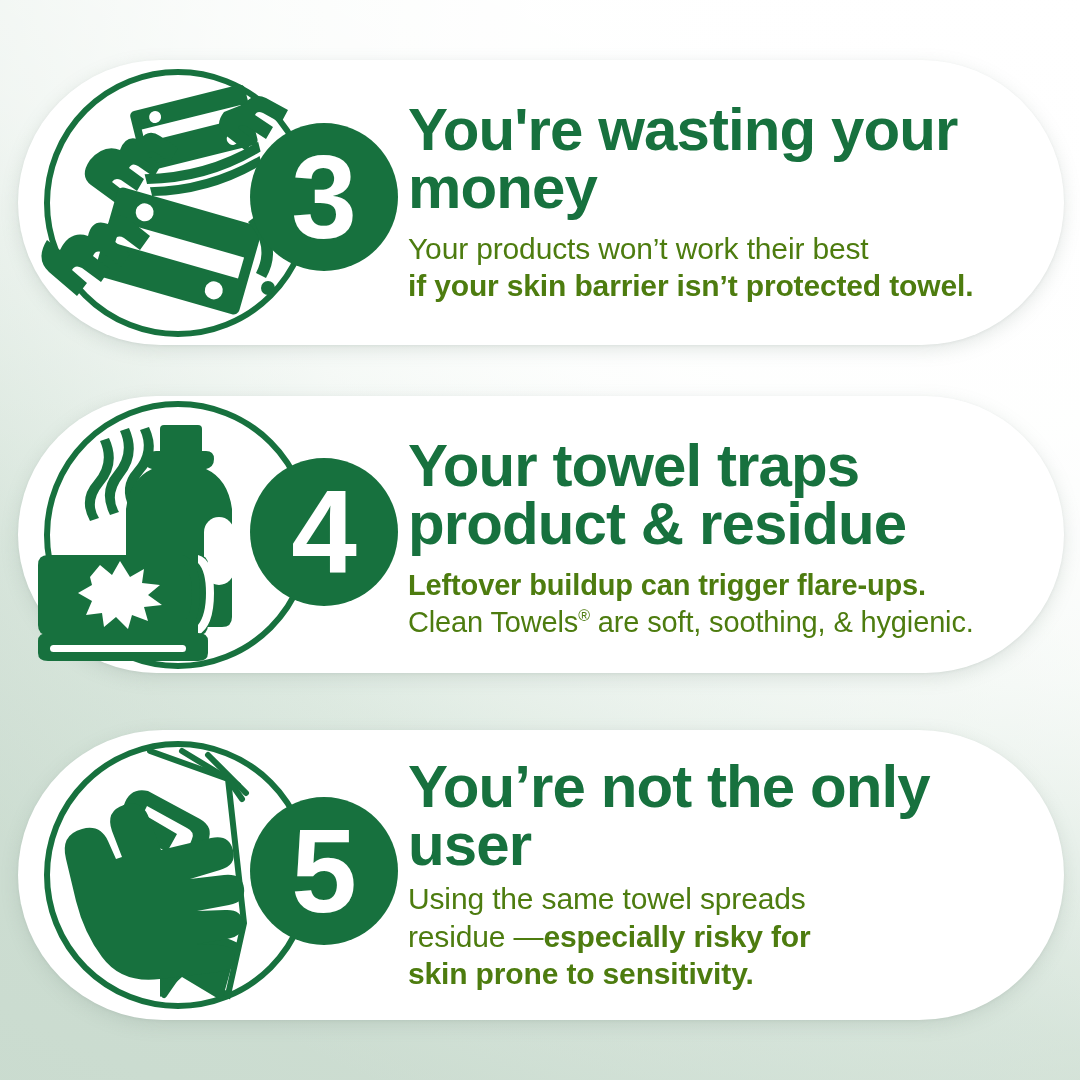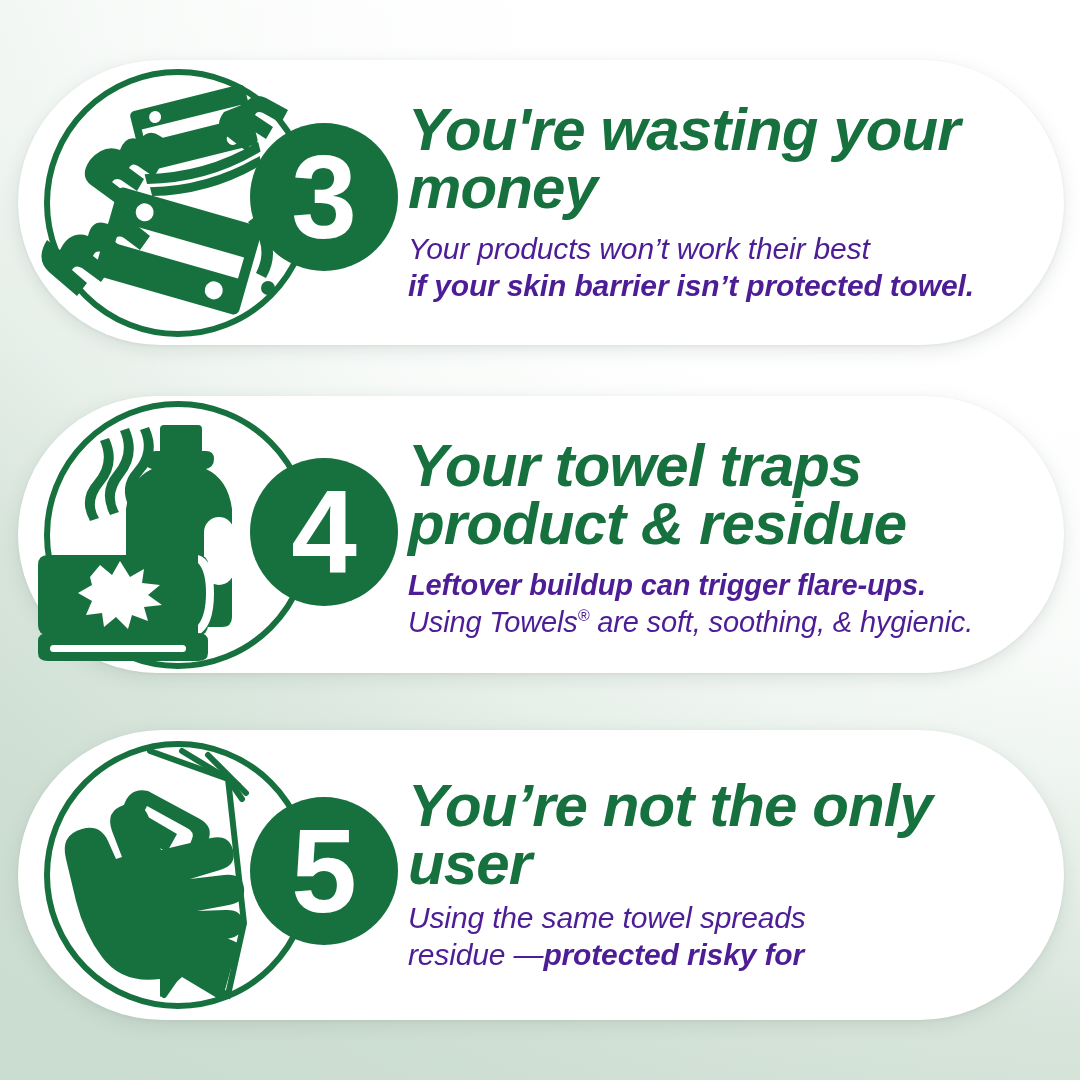"You're wasting your money" .content { font-style: italic -> none }
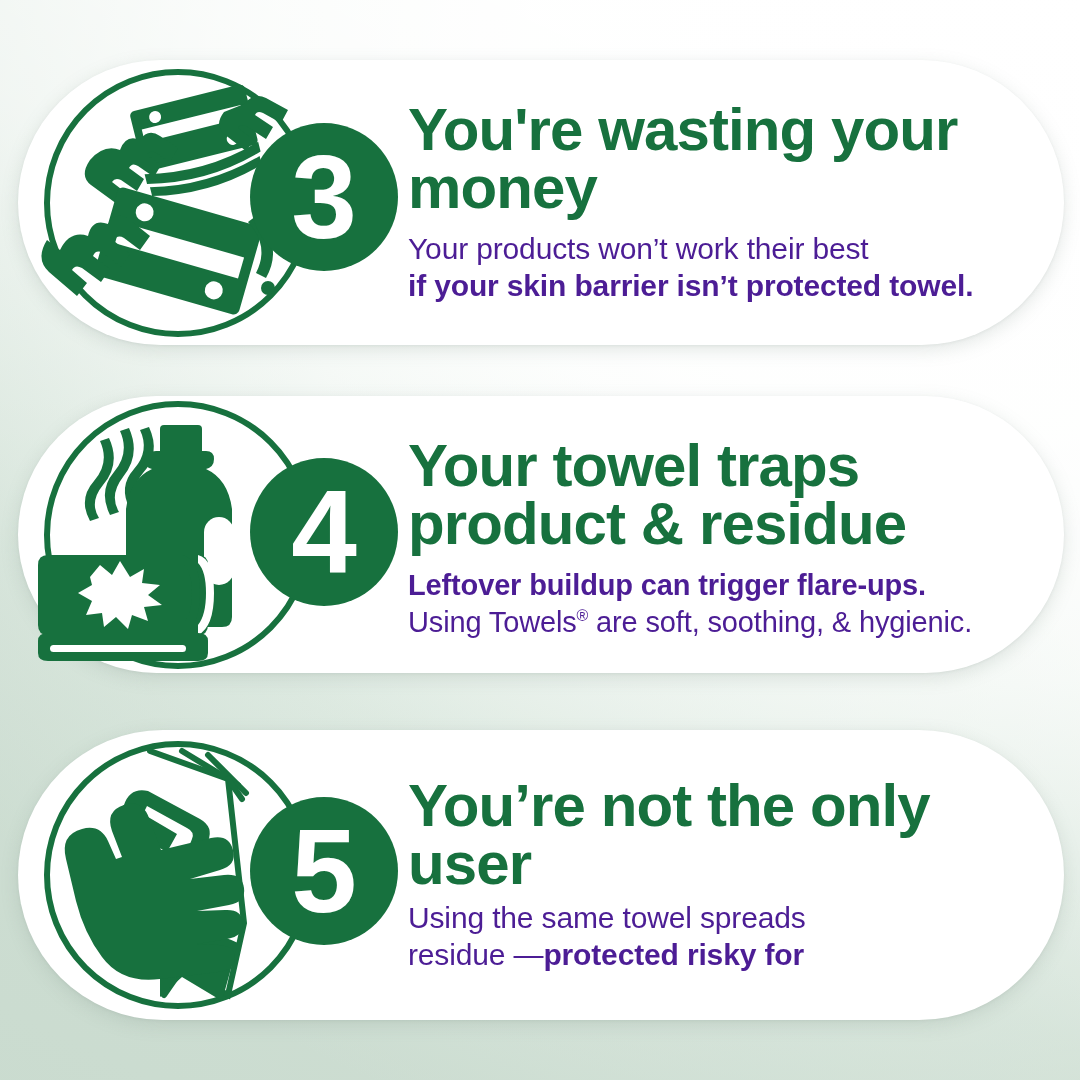"Your products won’t work their" .body { color: #4c1d95 -> #4d7c0f }
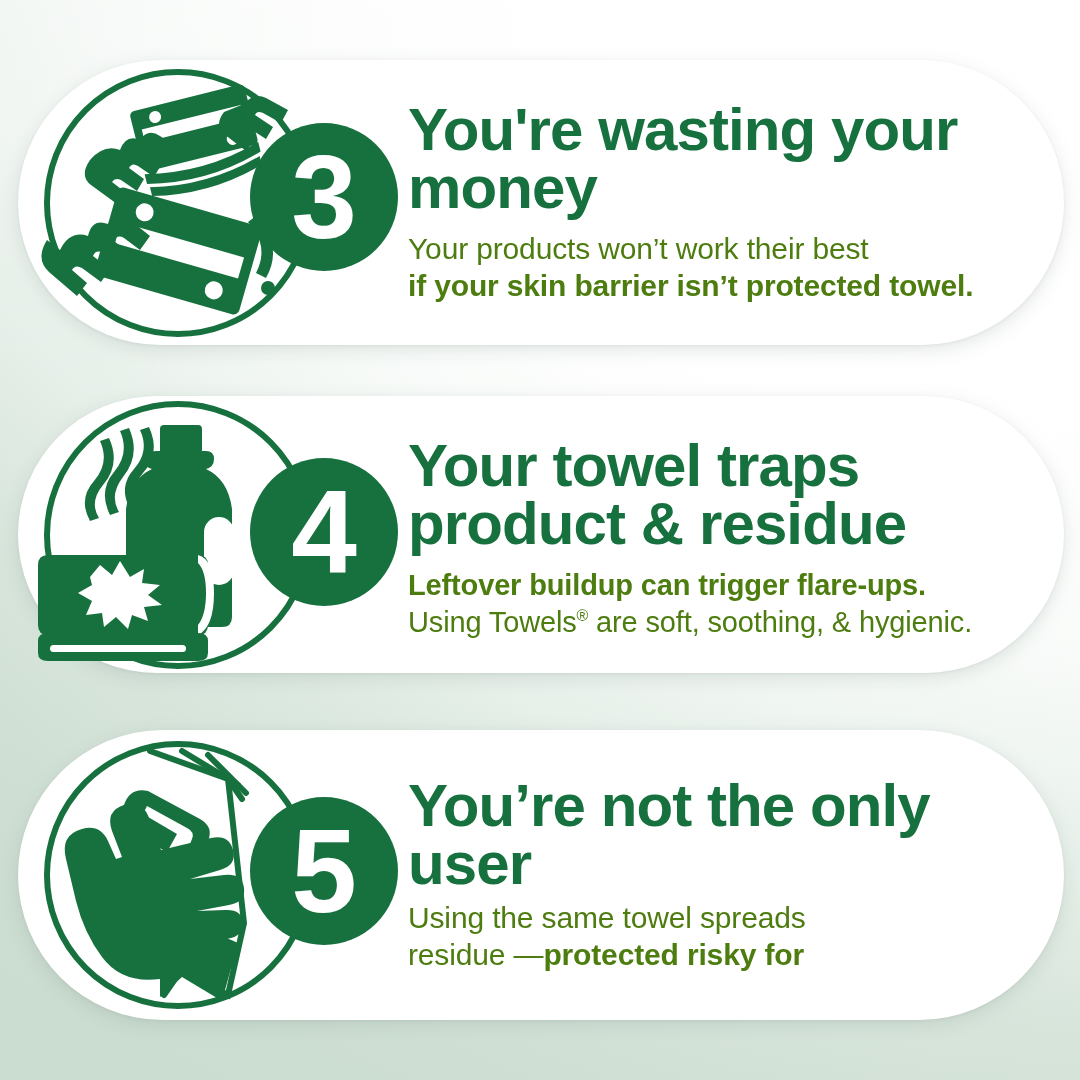"Using Towels" span { text: Using -> Clean }
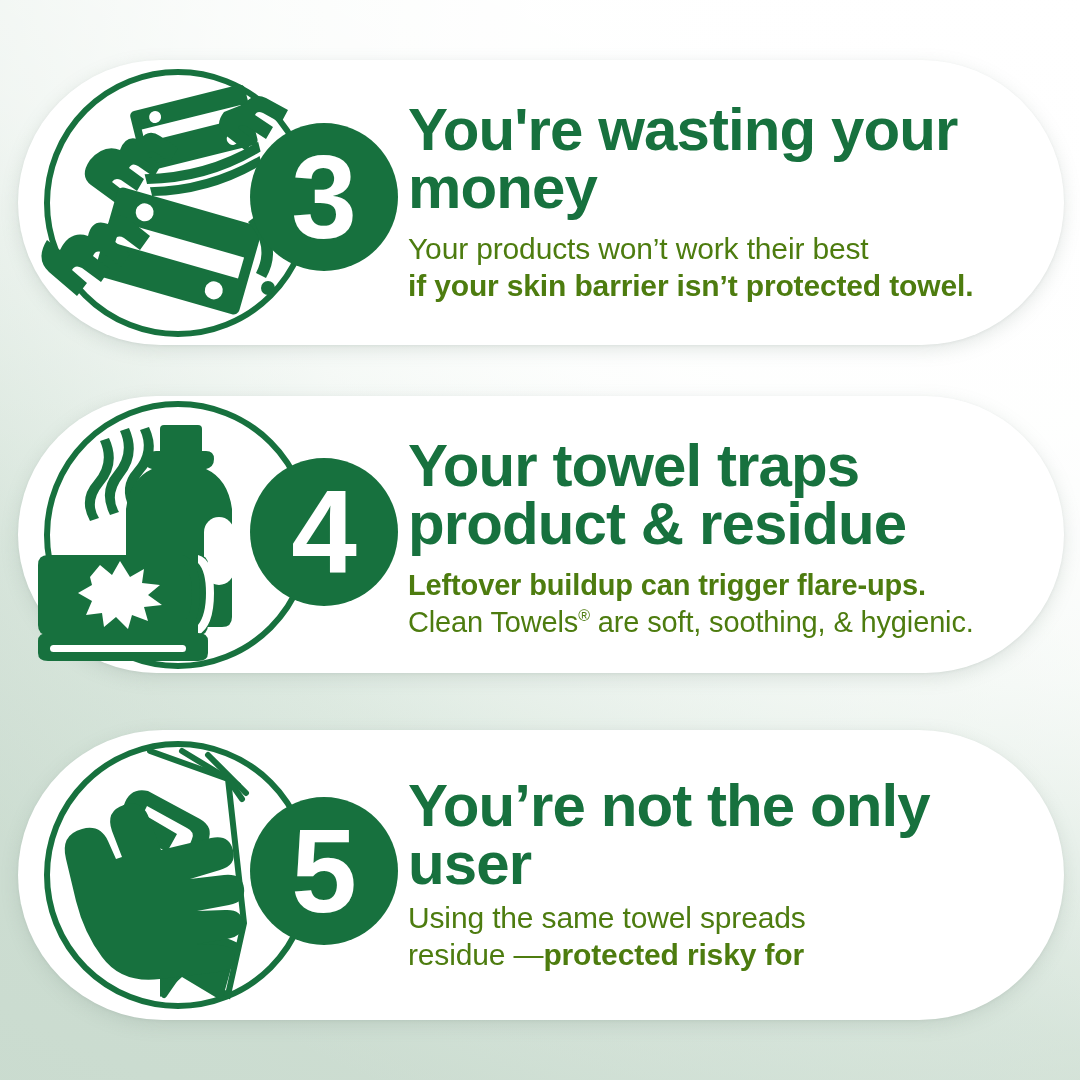"protected risky for" span.b { text: protected -> especially }
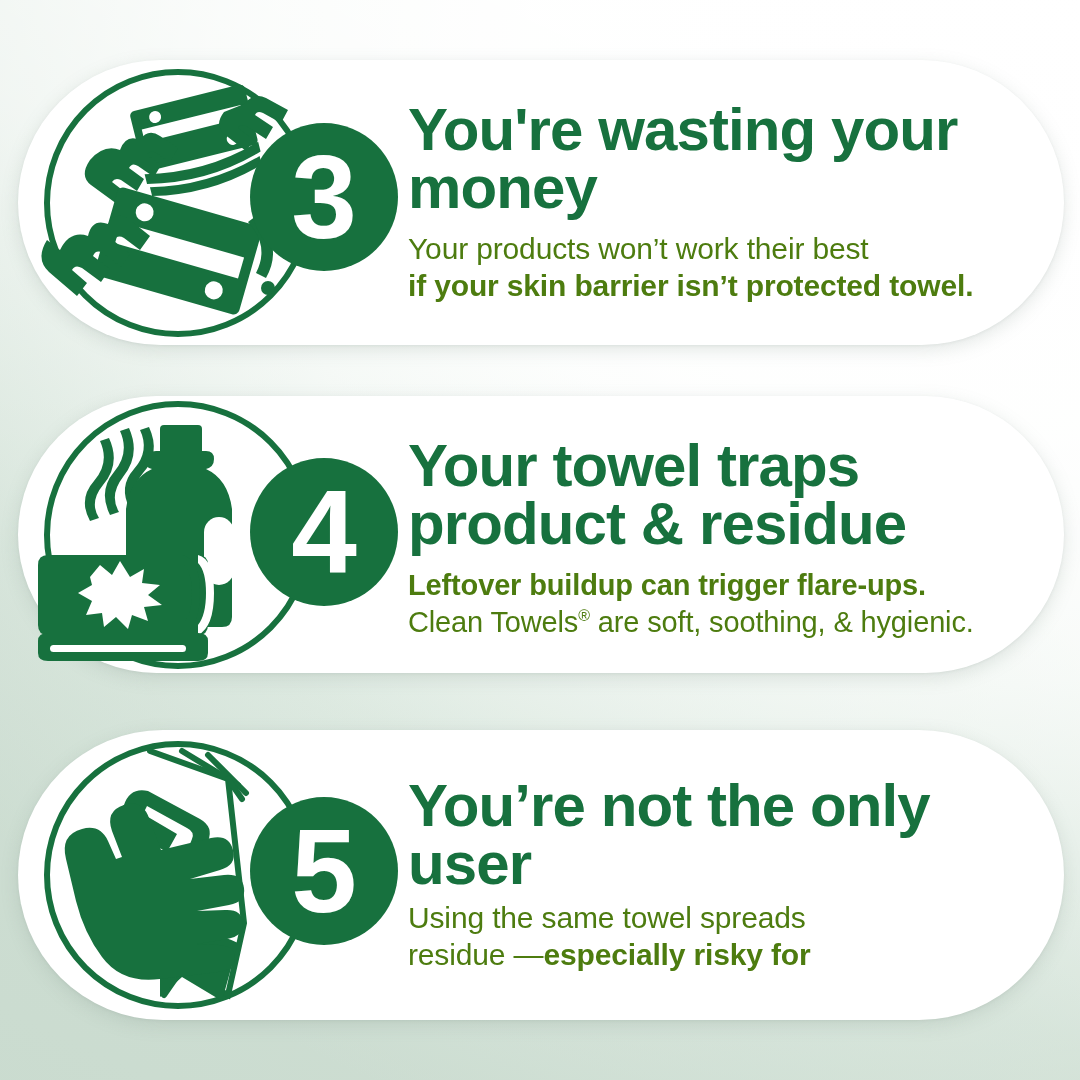"skin prone to sensitivity." span.ln { html: none -> <span>skin prone to sensitivity.</span> }
